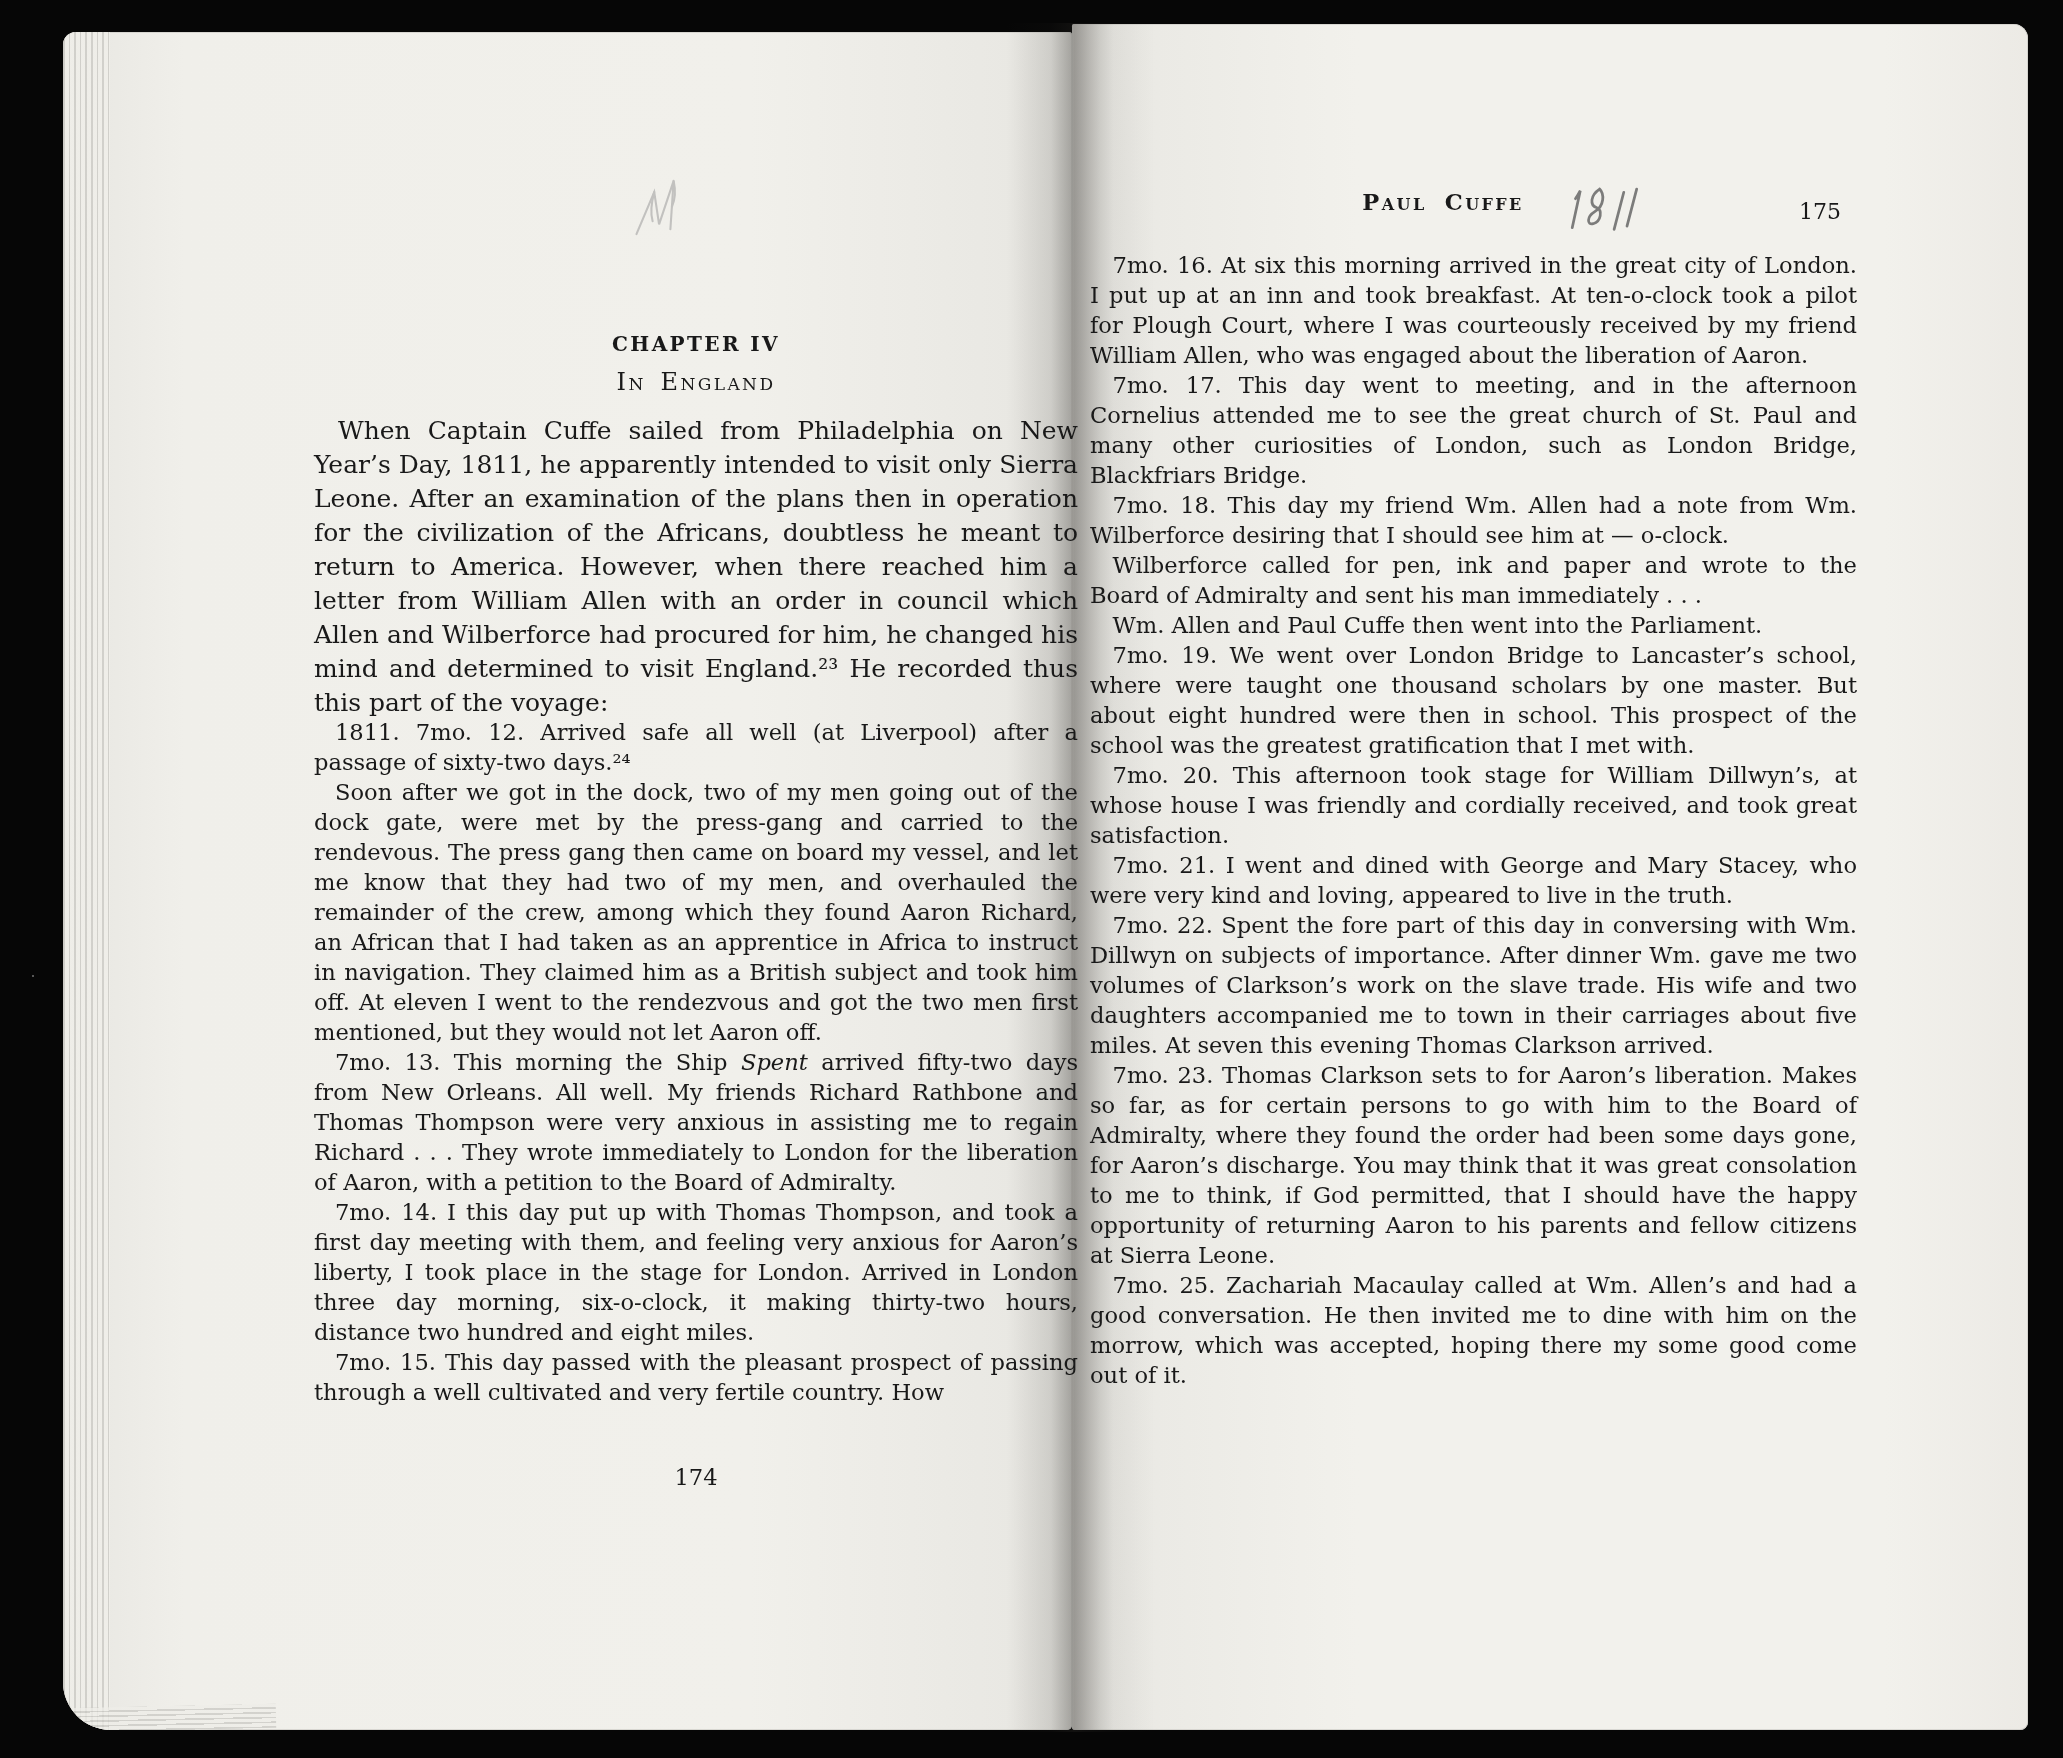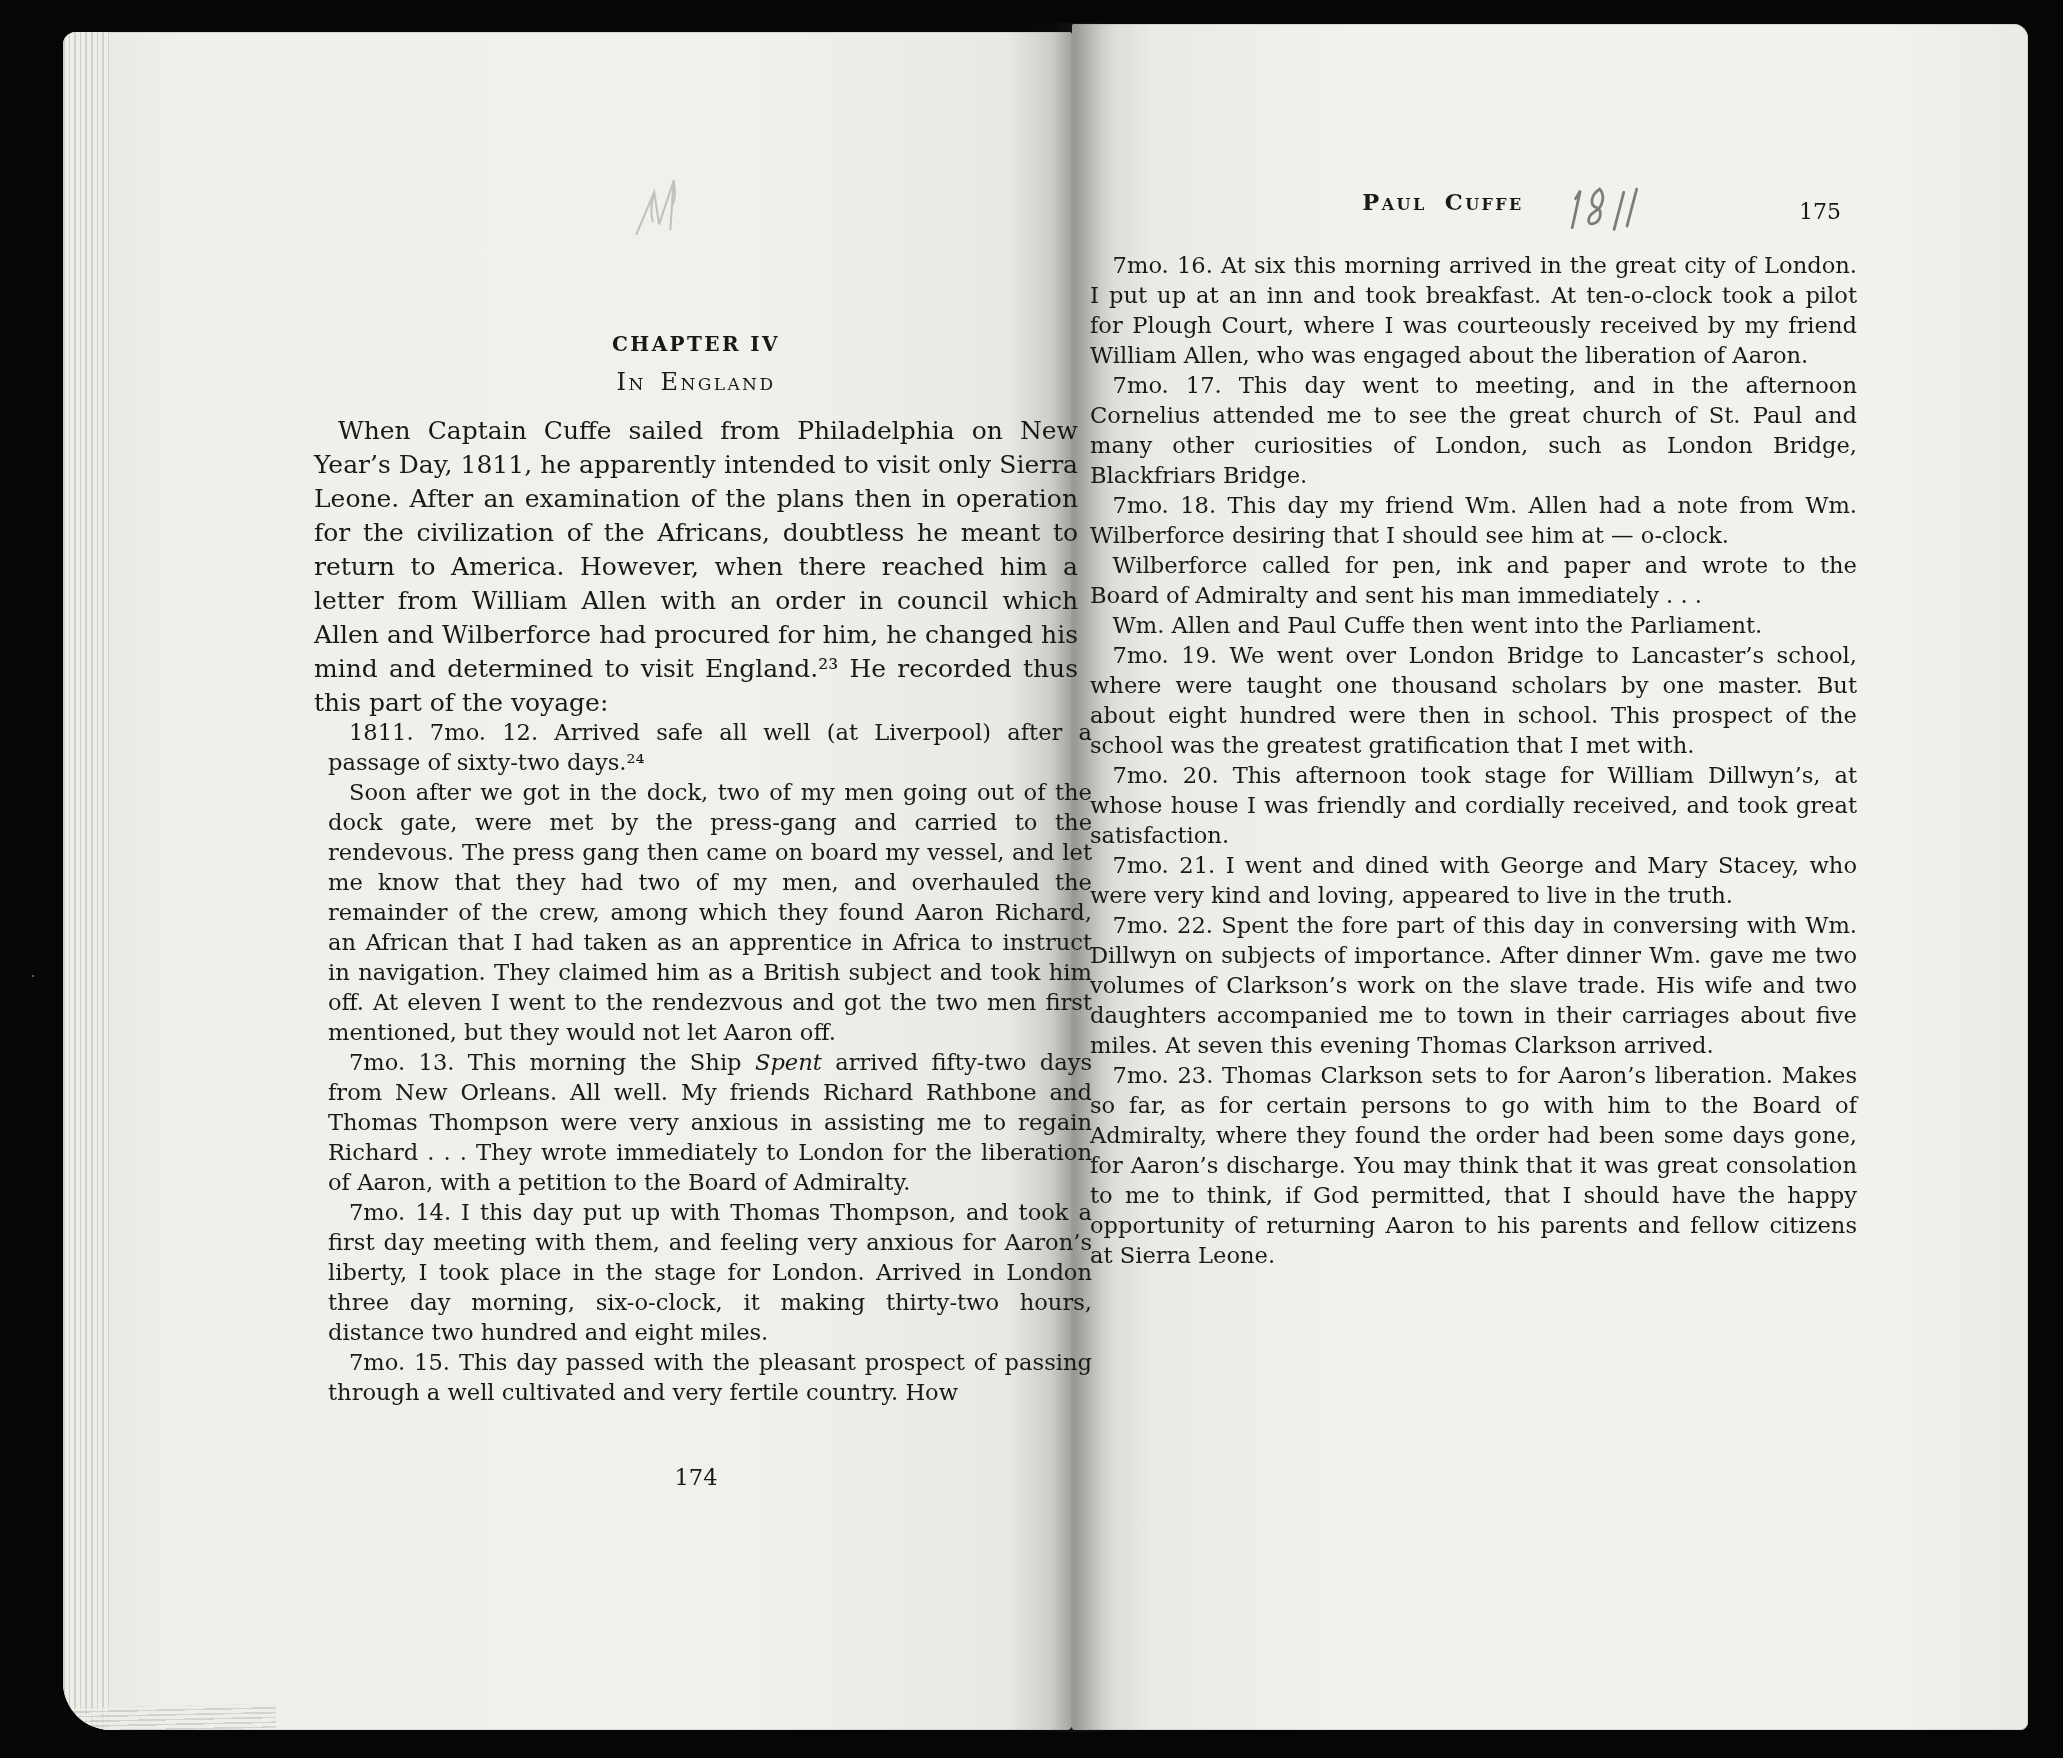"1811. 7mo. 12. Arrived safe" .diary { left: 328px -> 314px }
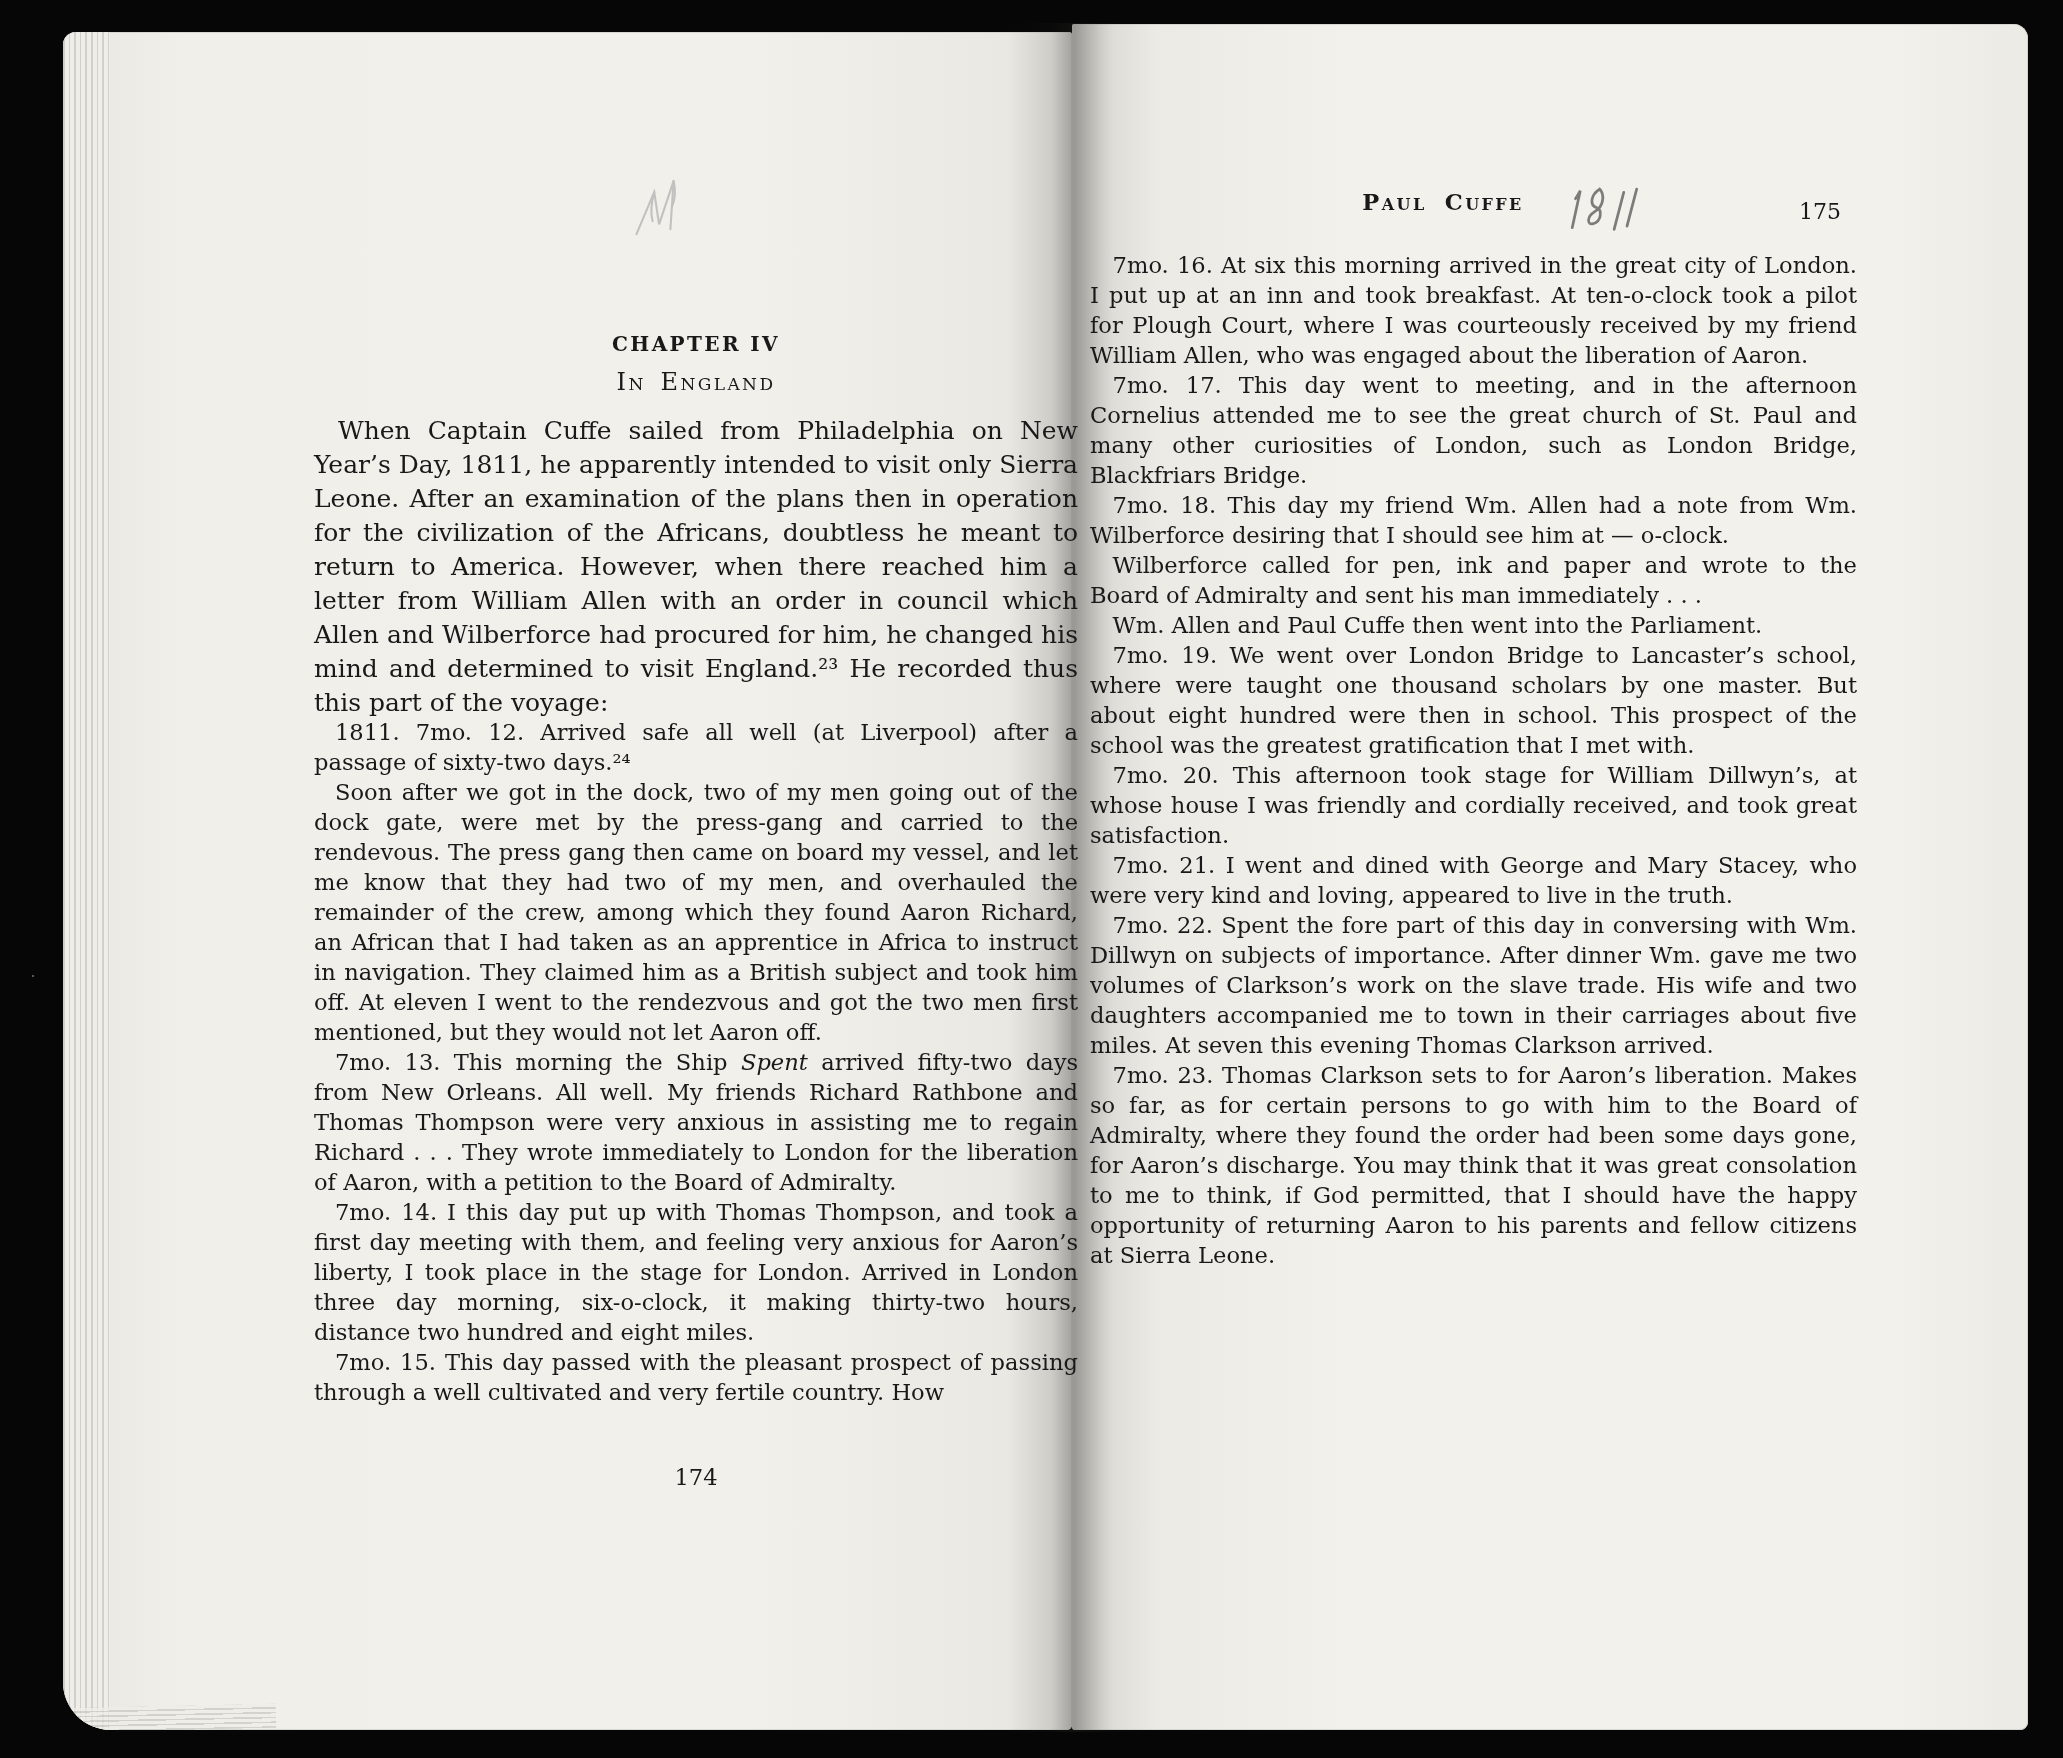"7mo. 25. Zachariah Macaulay called" p { html: none -> <p>7mo. 25. Zachariah Macaulay called at Wm. Allen’s and had a good conversation. He then invited me to dine with him on the morrow, which was accepted, hoping there my some good come out of it.</p> }
